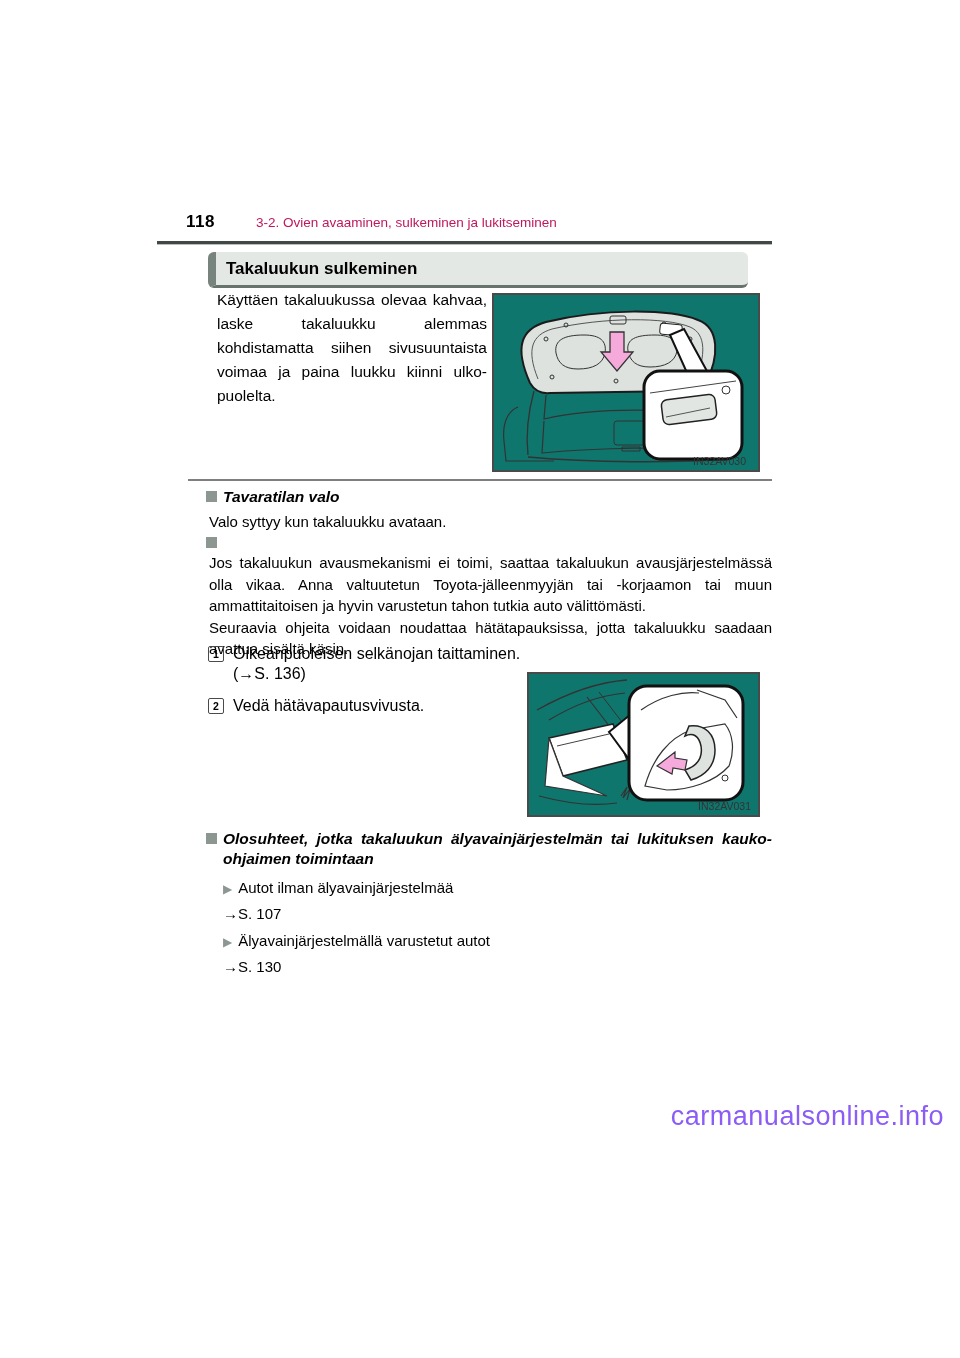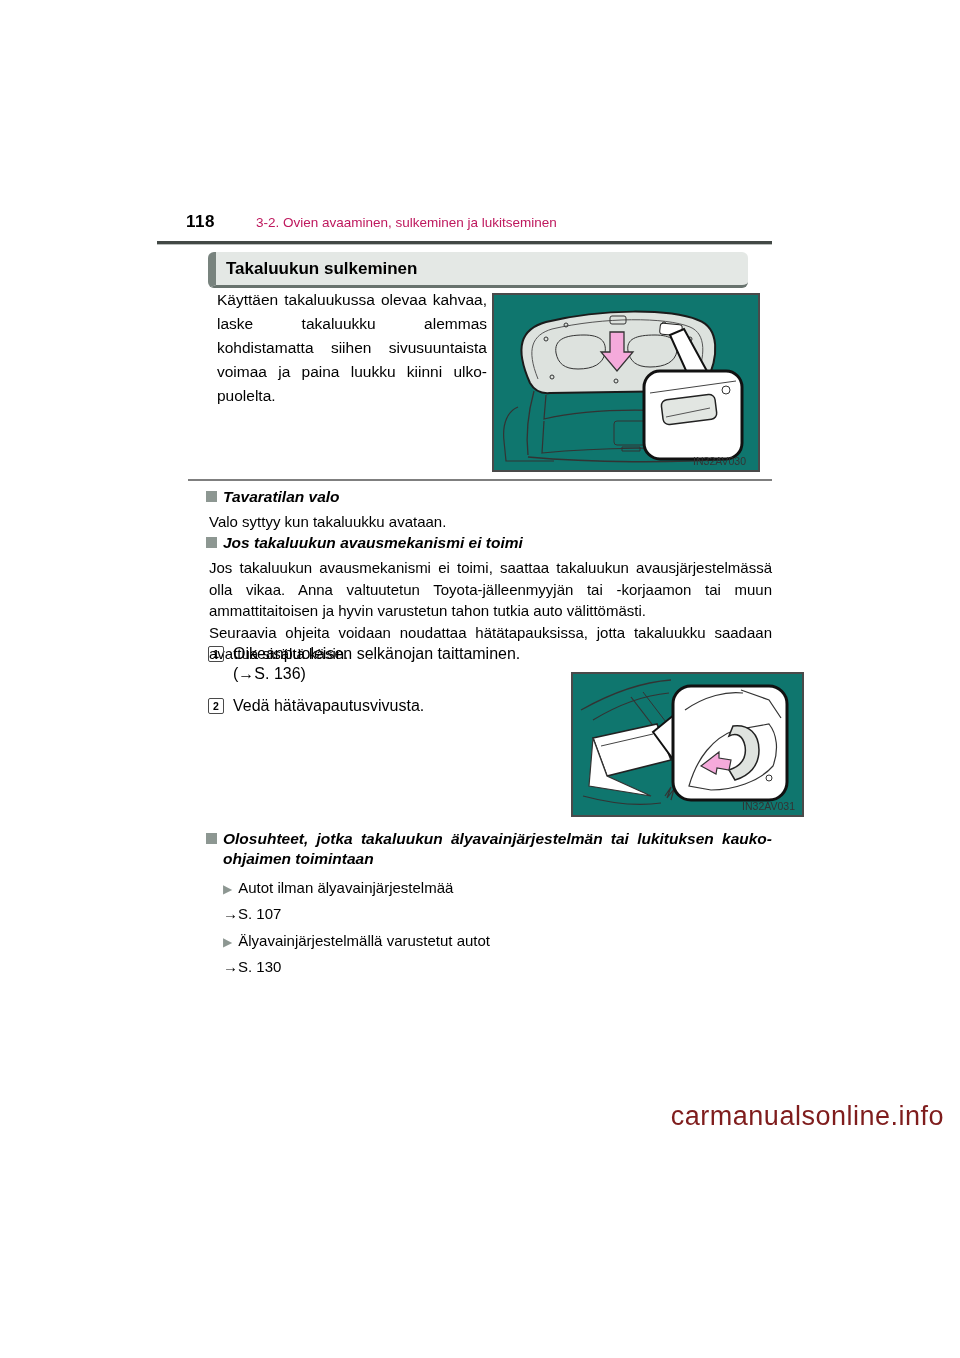"Jos takaluukun avausmekanismi ei toimi" b { html: <b>Jos takaluukun avausmekanismi ei toimi</b> -> none }
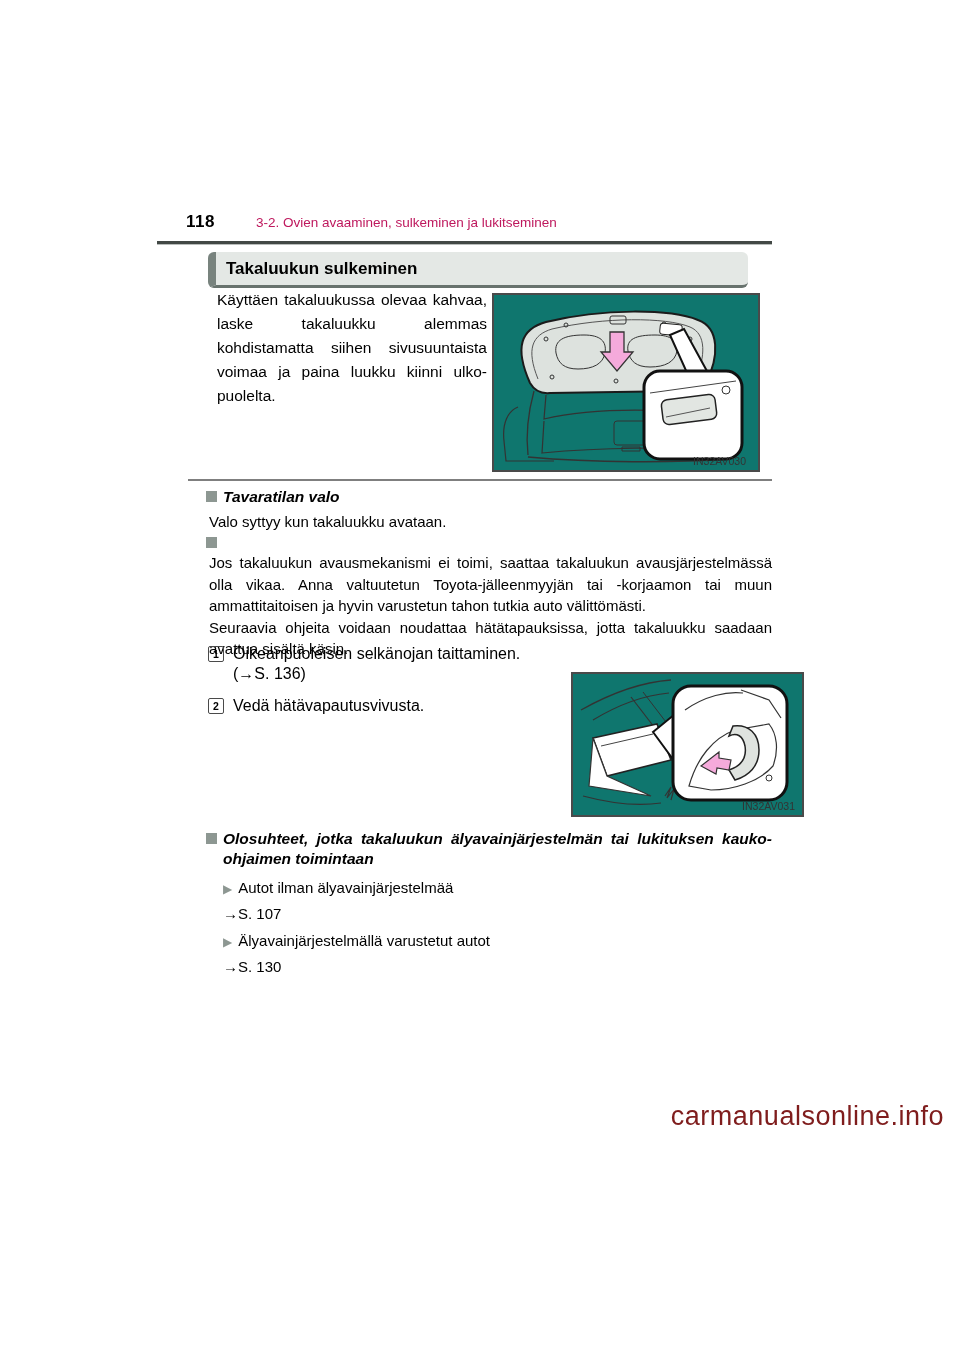"IN32AV031" .fig2 { margin-left: 44px -> none }
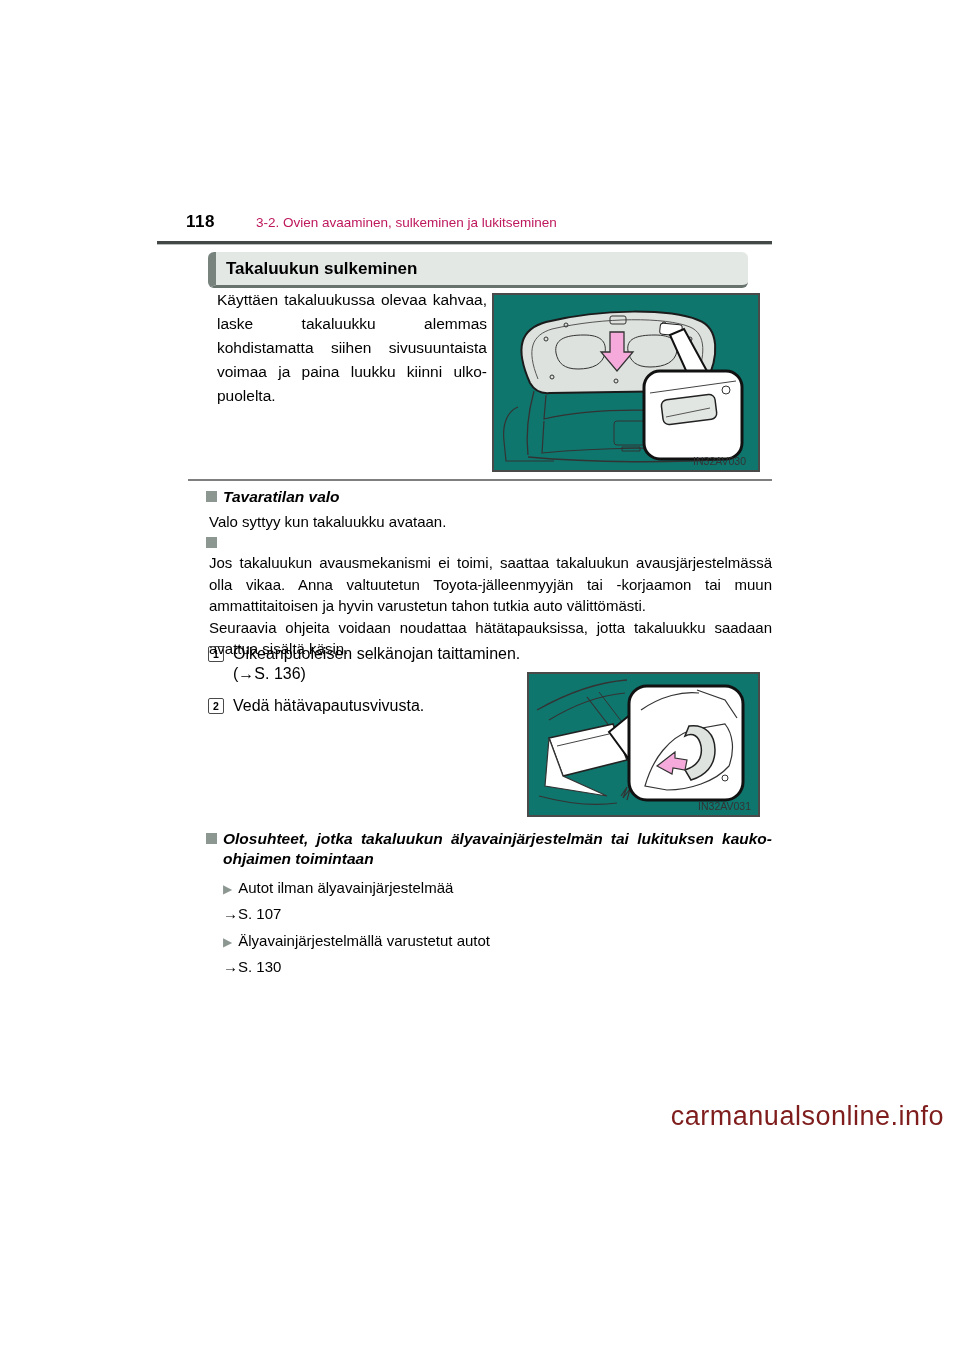"carmanualsonline.info" .watermark { color: #7f1d1d -> #8b5cf6 }
